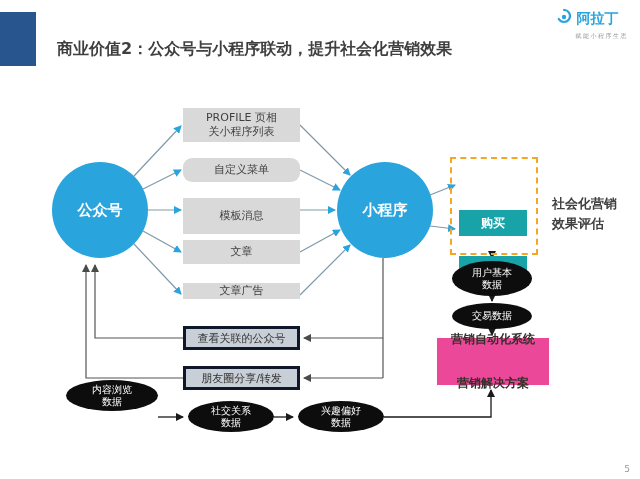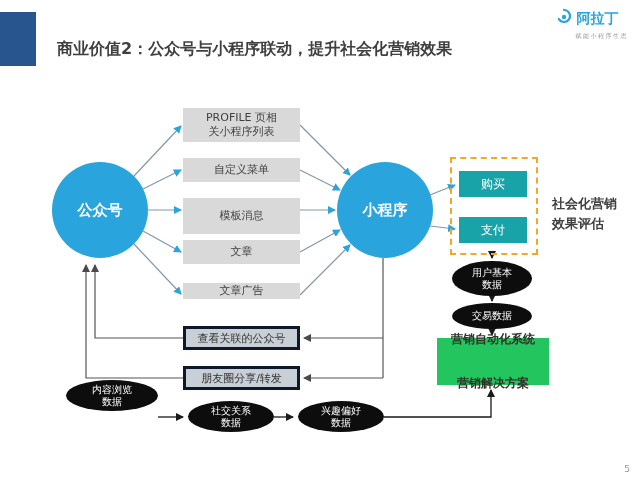"自定义菜单" #lb2 { border-radius: none -> 9px }
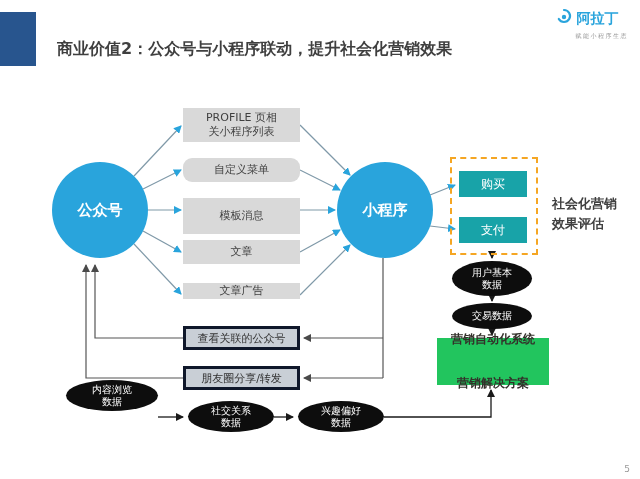"购买" .action-box { font-weight: normal -> bold; margin-top: none -> 39px }
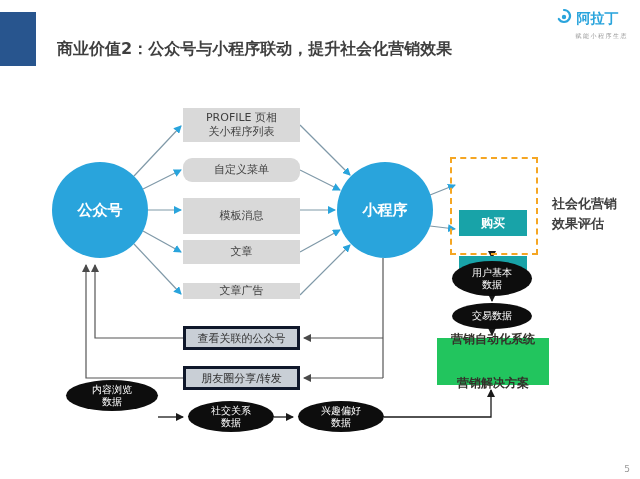"营销自动化系统" .solution-box { background: #22c55e -> #ec4899 }
